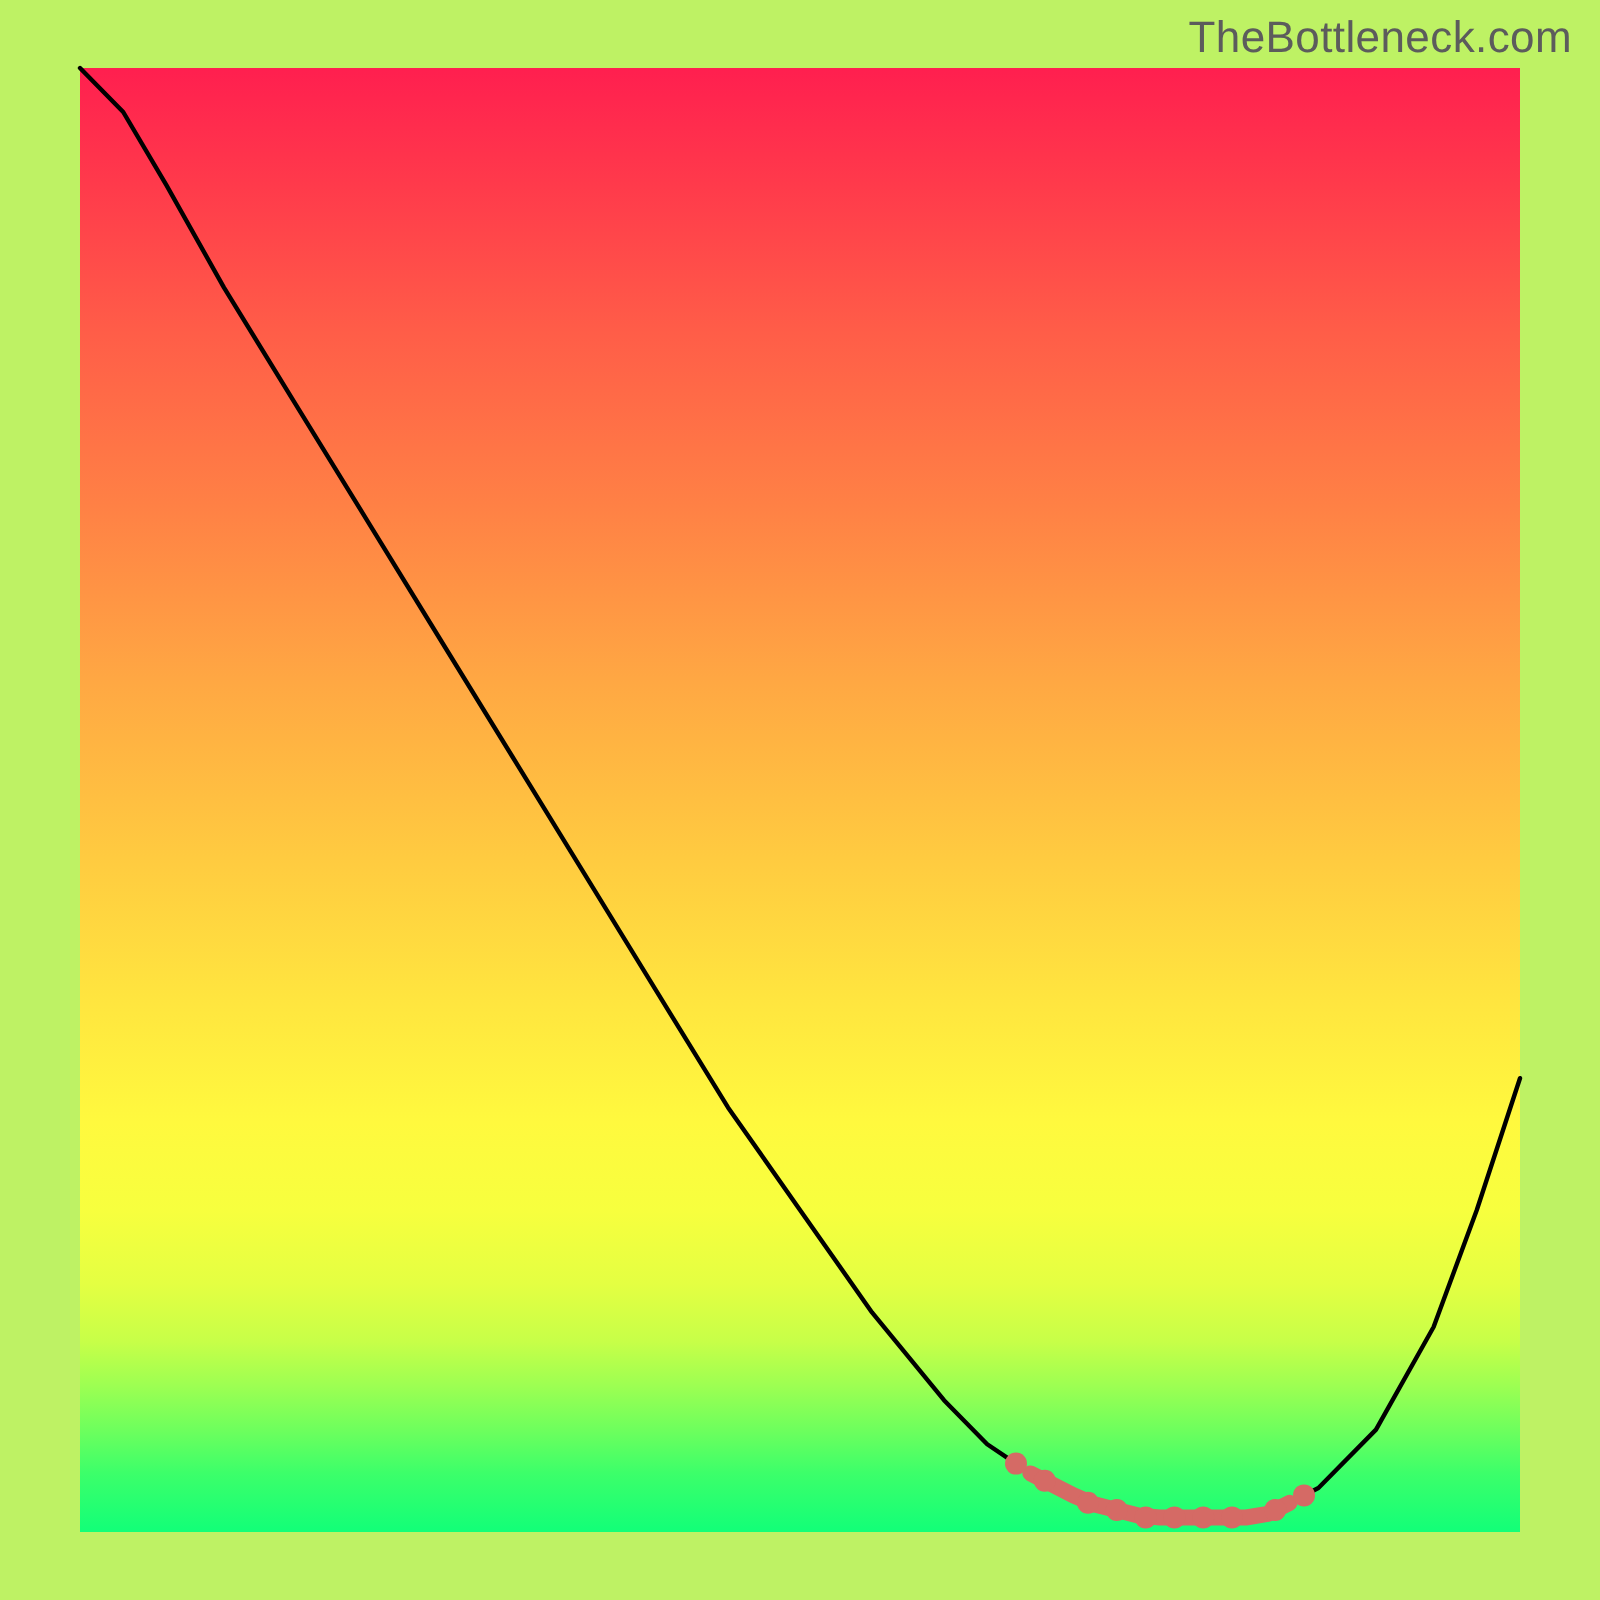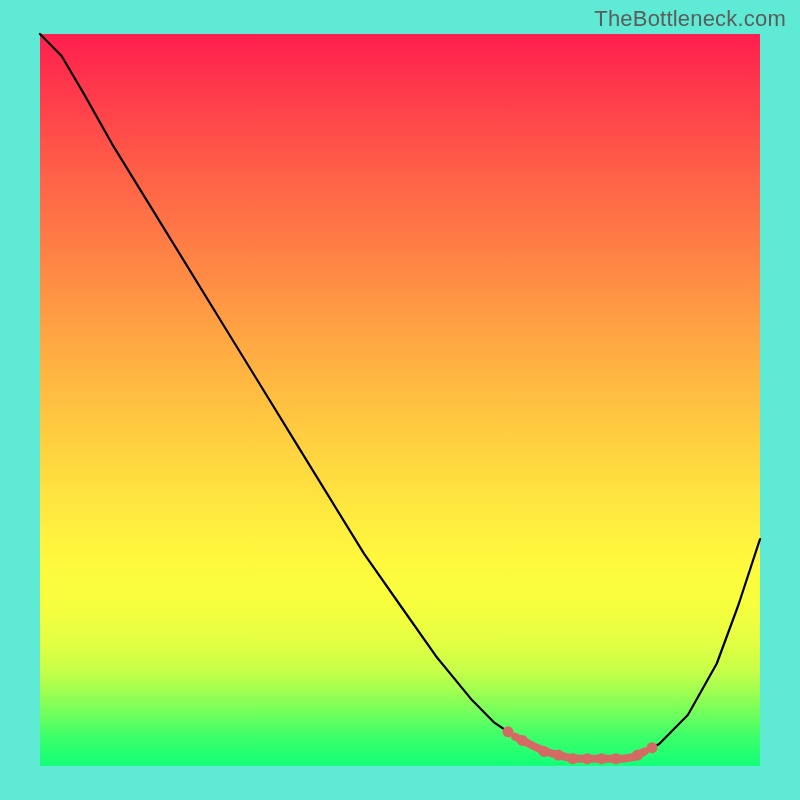"TheBottleneck.com" .frame { background: #5eead4 -> #bef264 }
